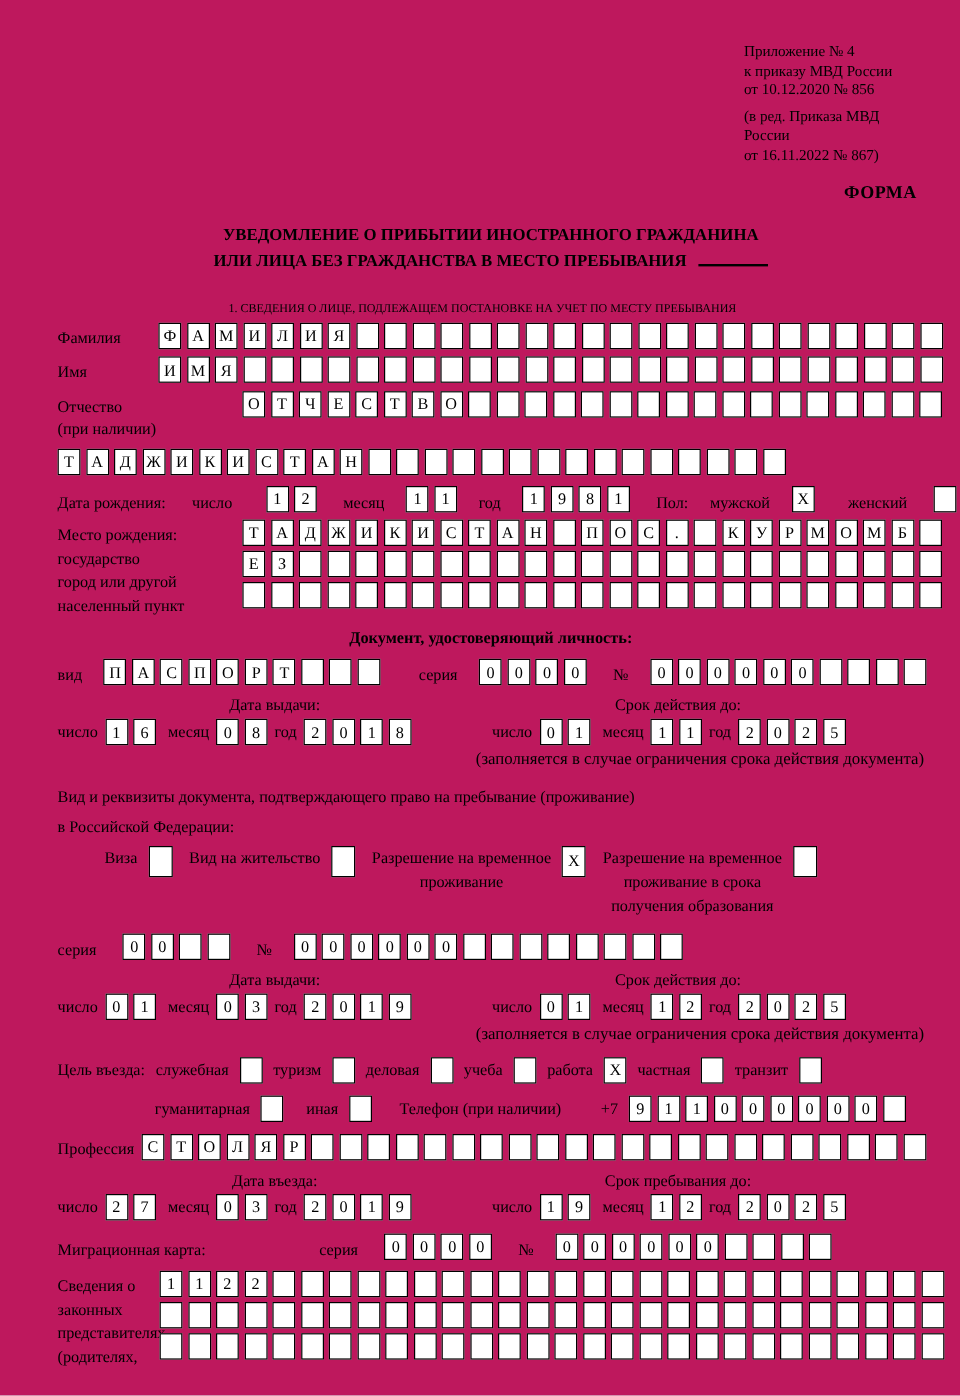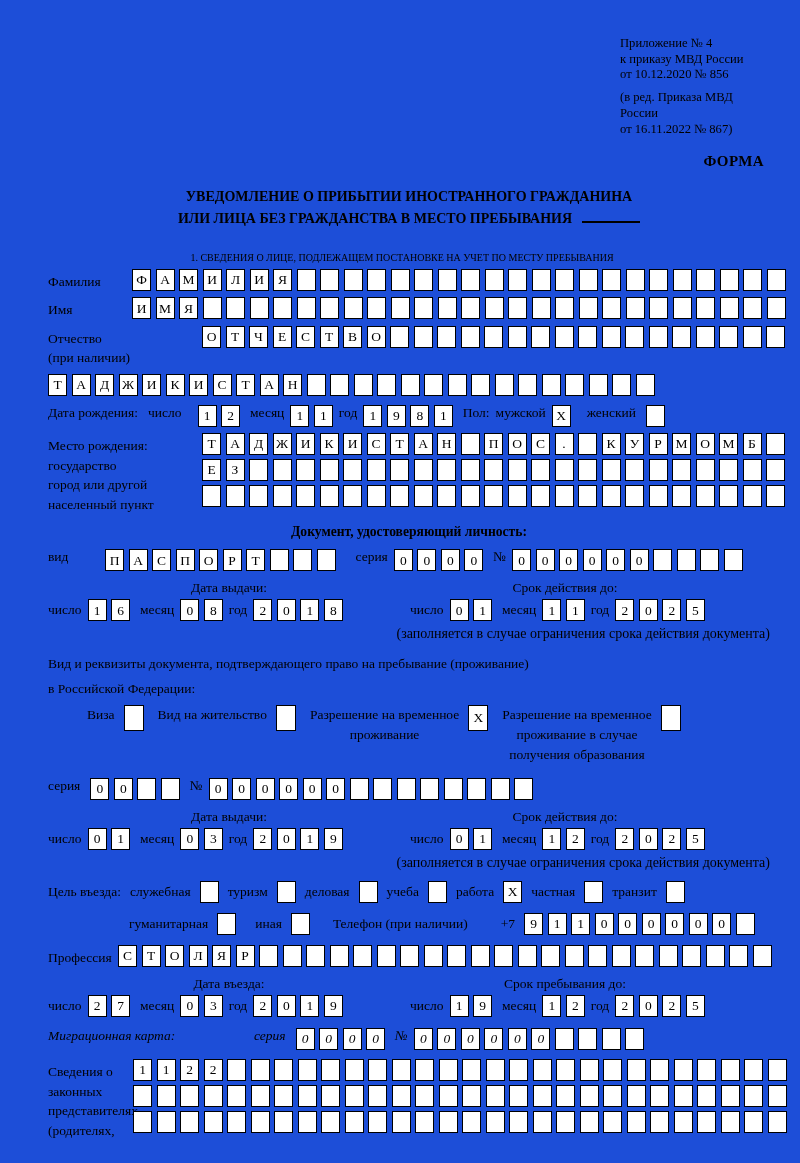"Приложение № 4" .page { background: #1d4ed8 -> #be185d }
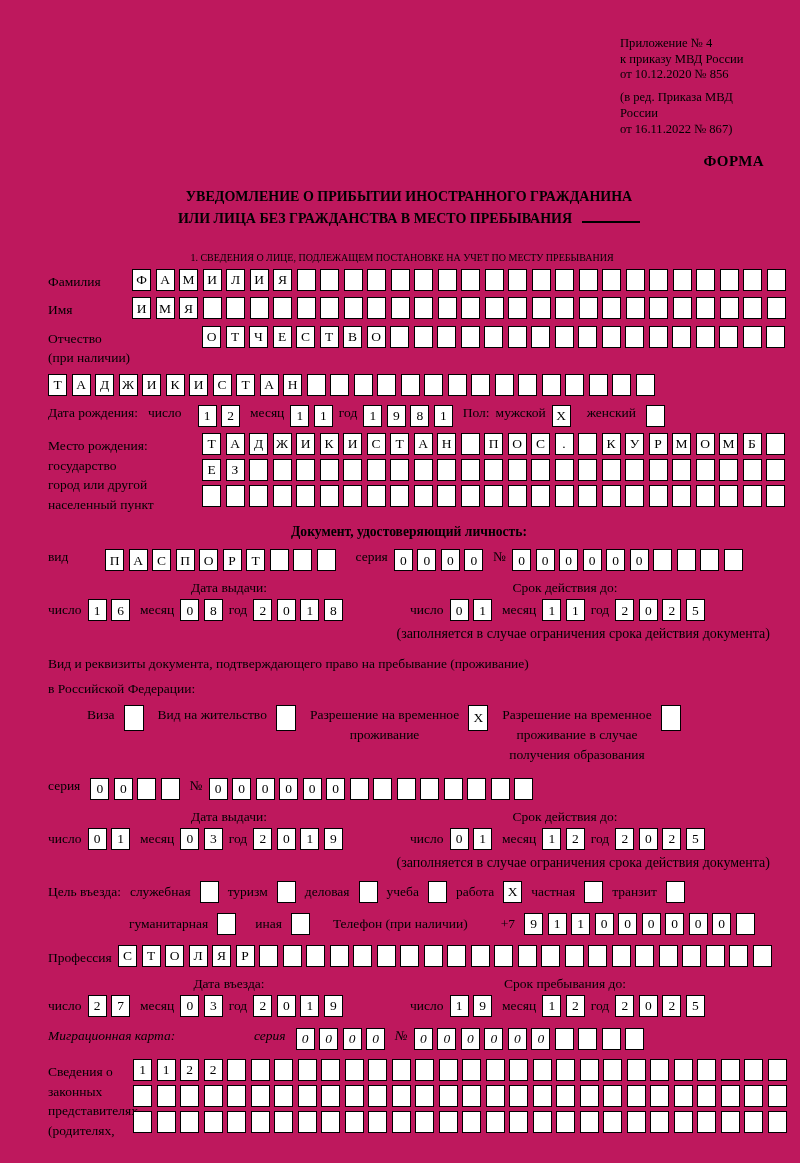"Дата рождения:" .irow { align-items: flex-start -> flex-end; gap: 6px -> 18px }
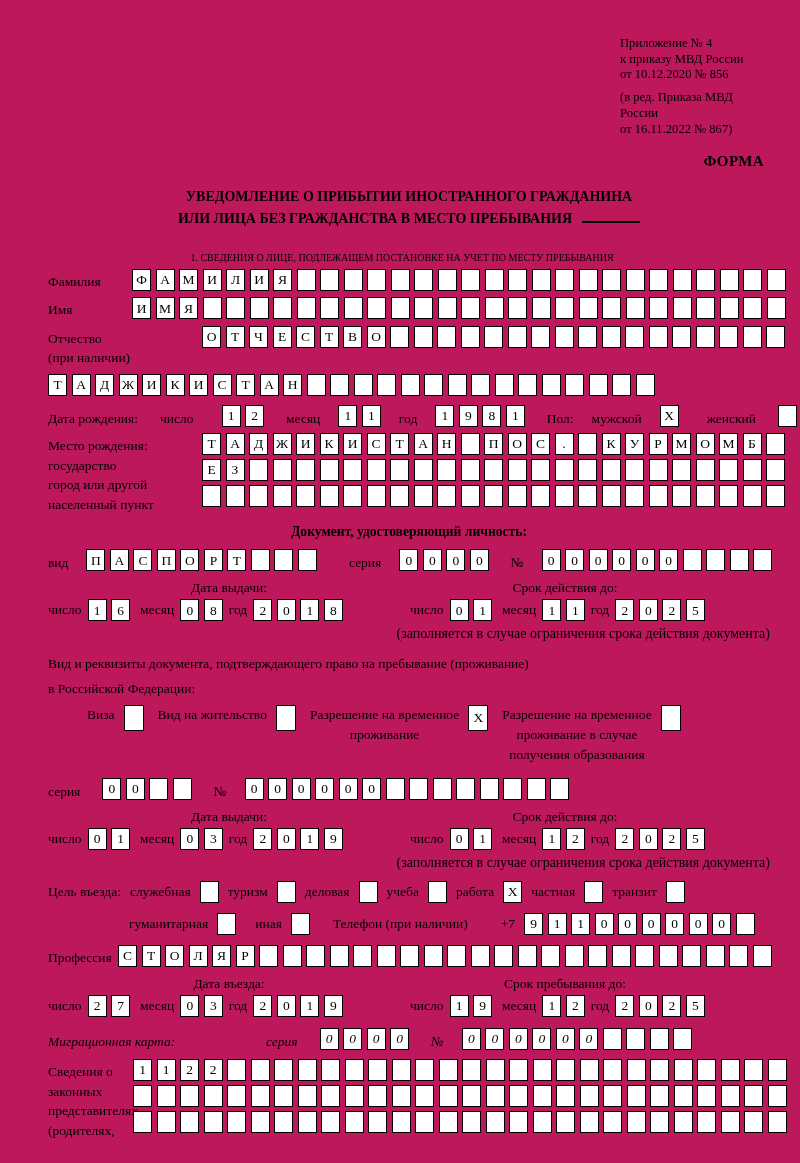"проживание в случае" div { text: случае -> срока }
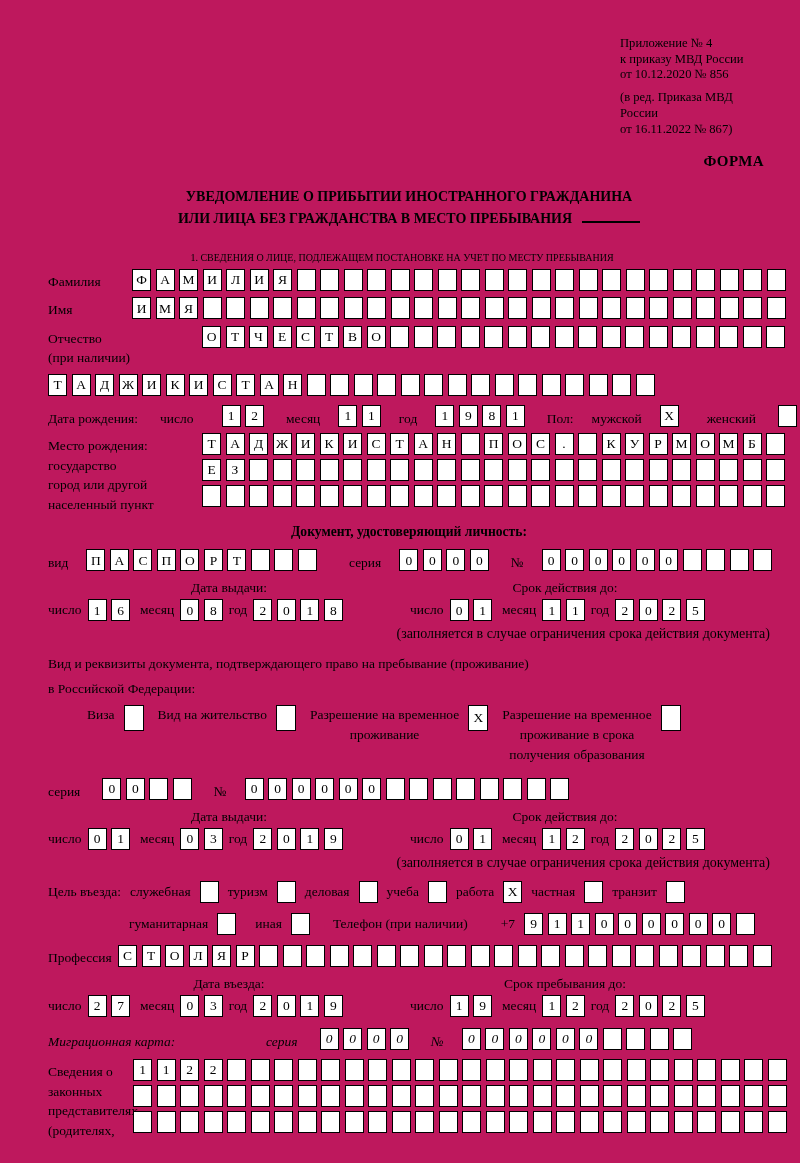"Миграционная карта:" div.irow { font-style: italic -> none }
